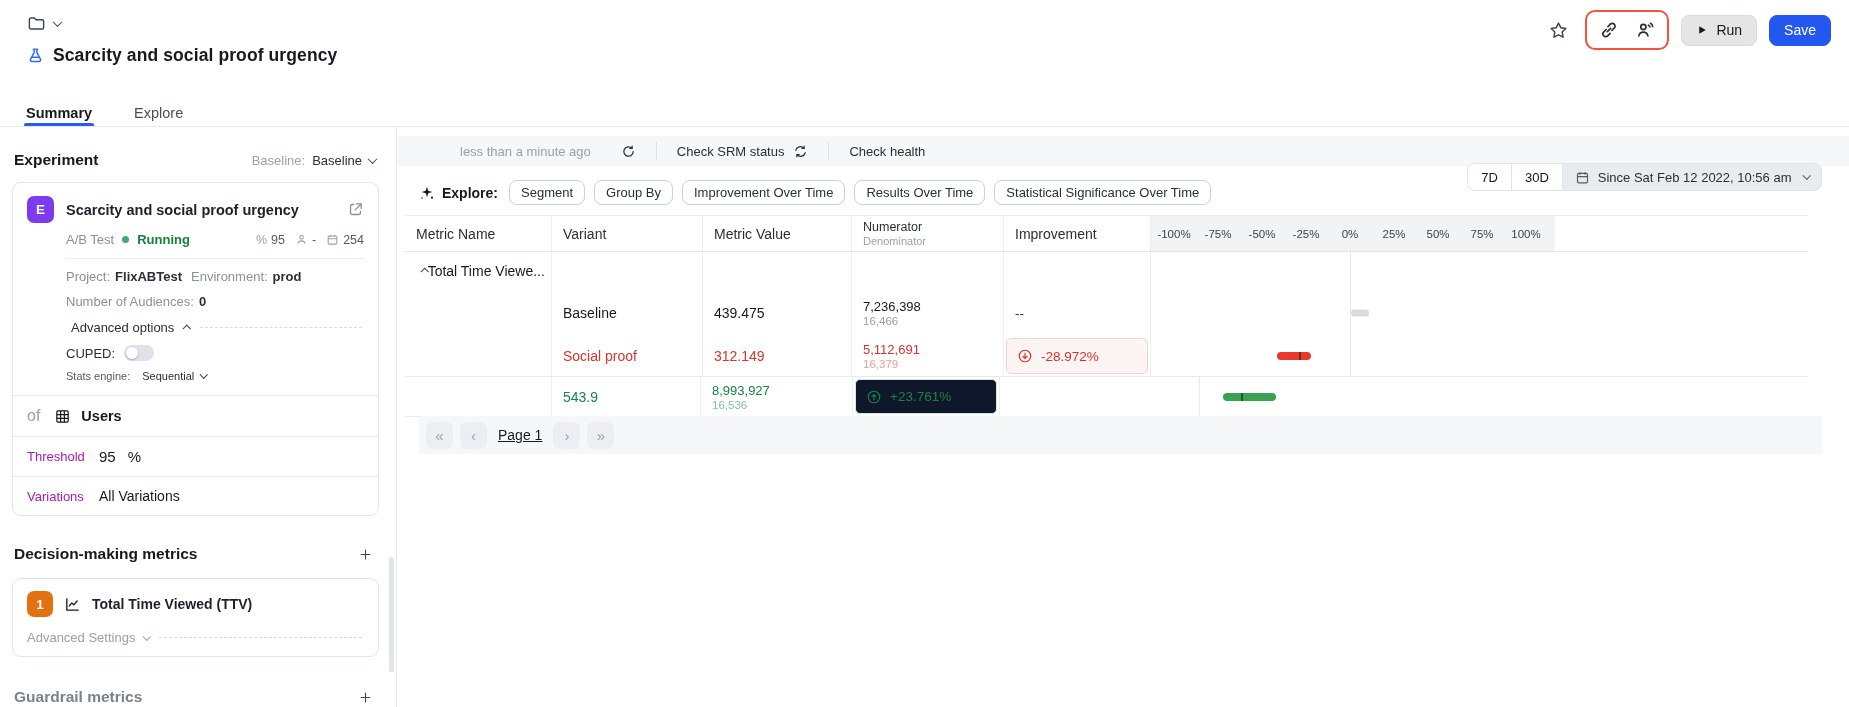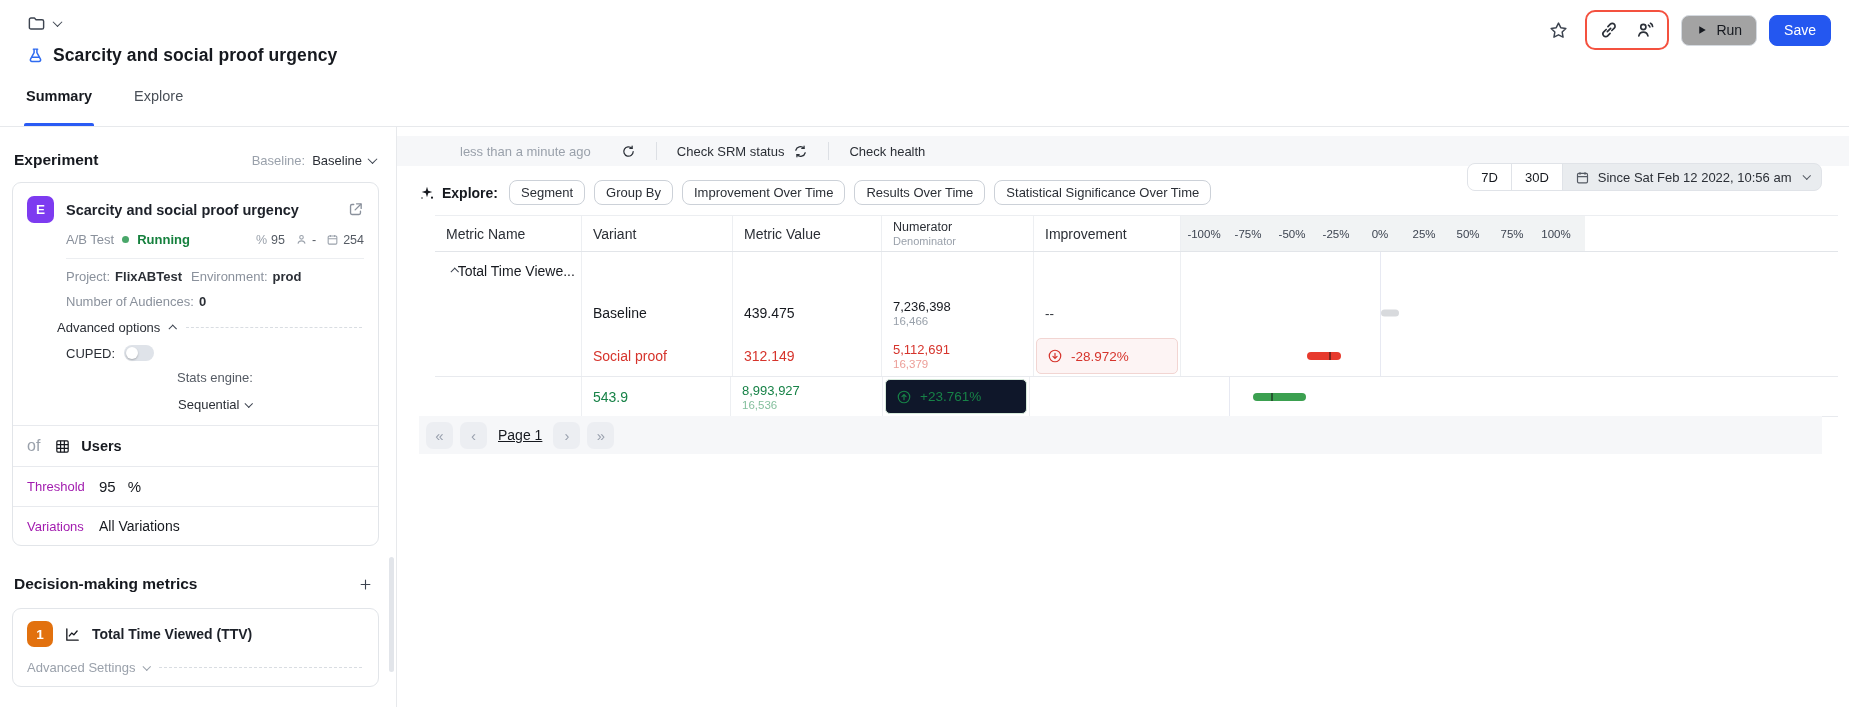"Run" .btn-run { background: #a3a3a3 -> #e5e5e5 }
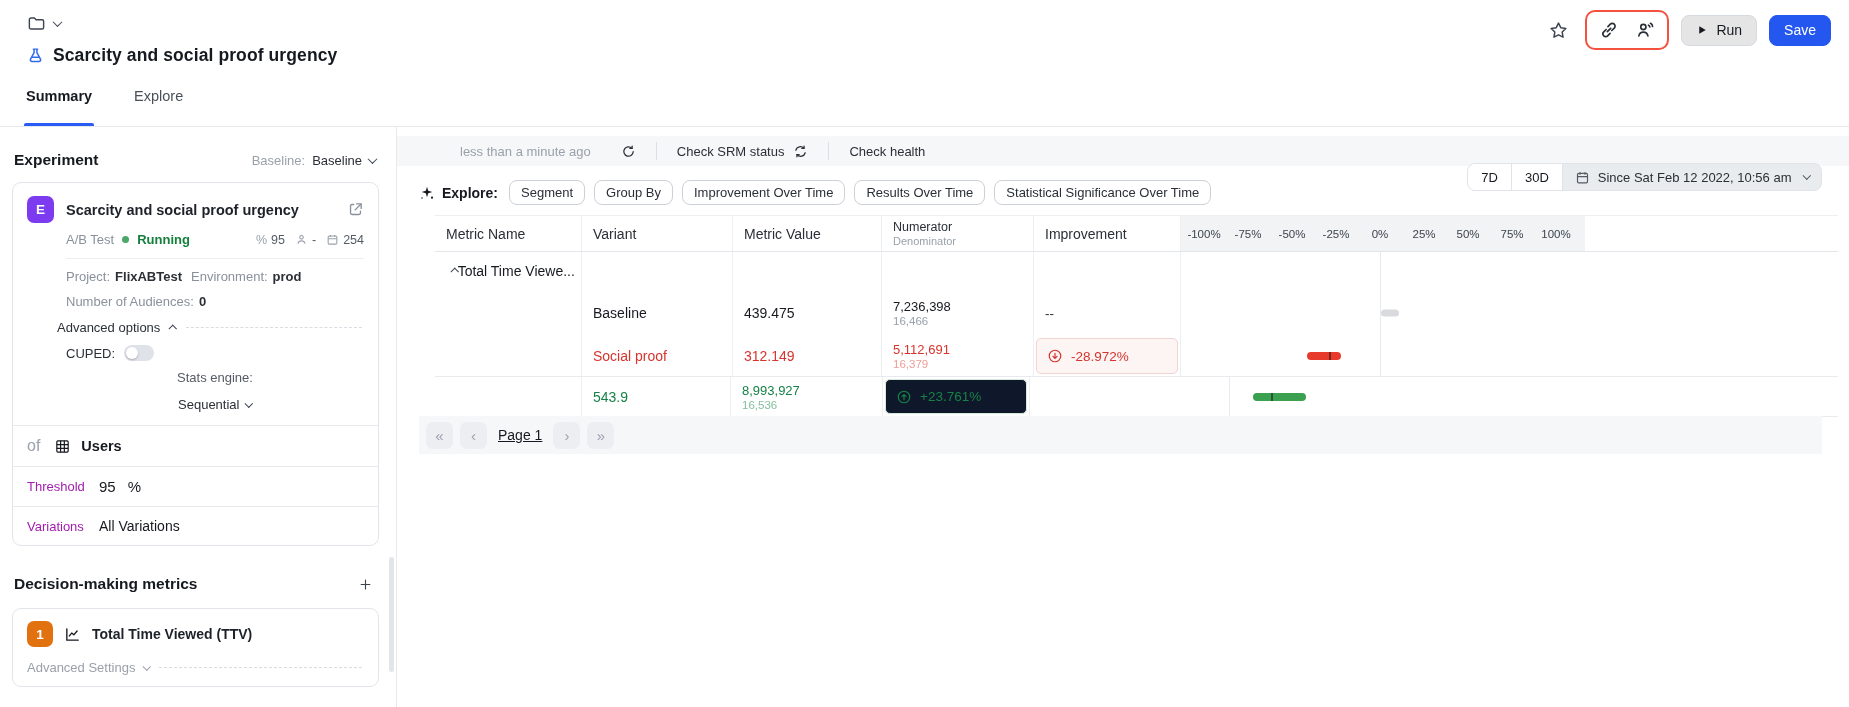"Summary" .tab { padding: 10px 2px 22px -> 10px 2px 5px }
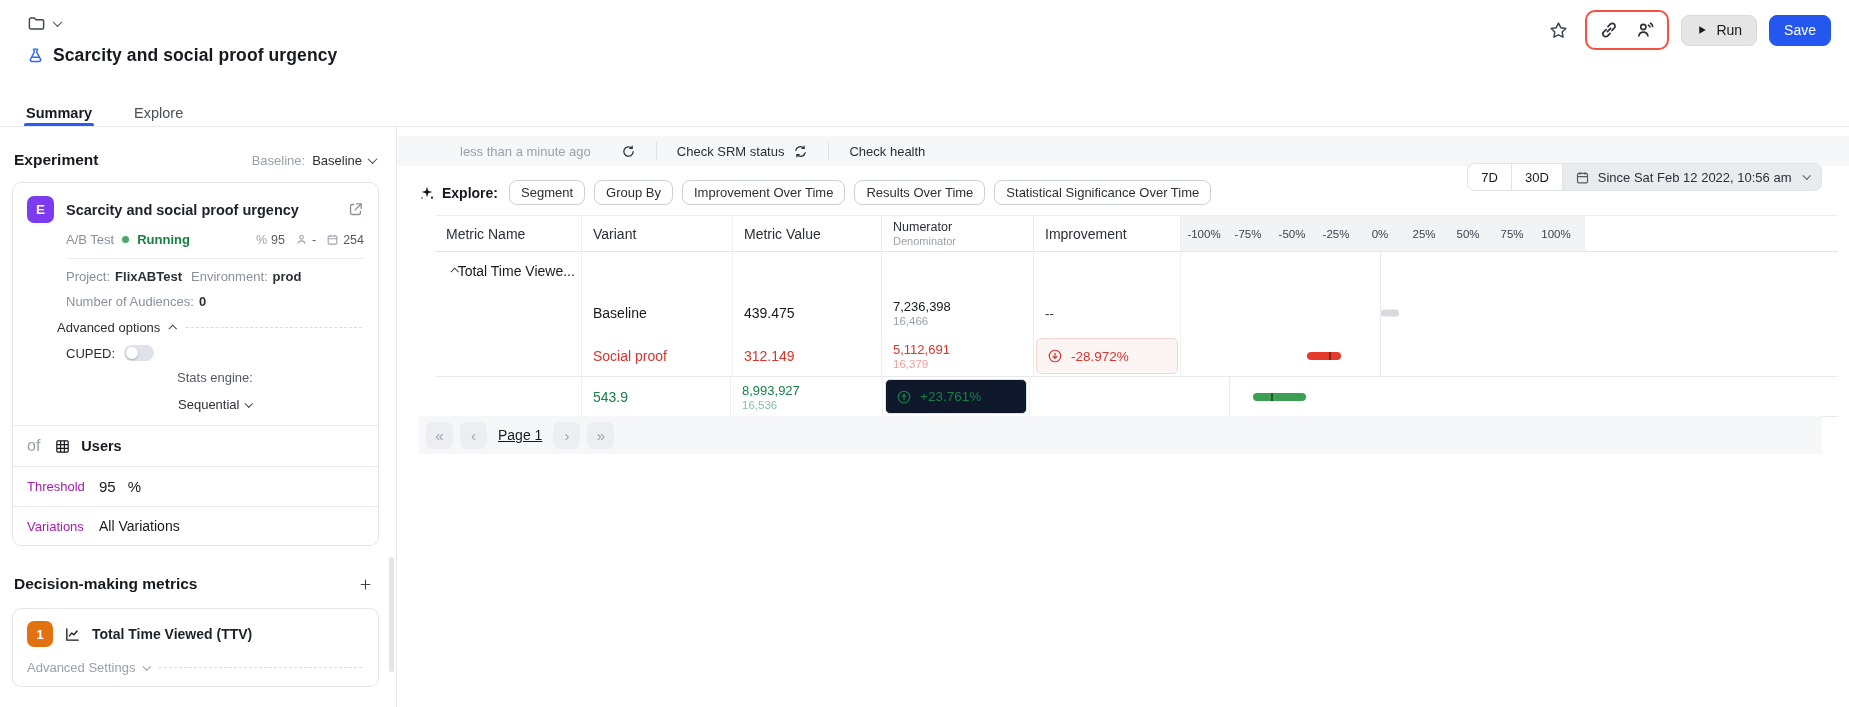"Metric Name" .results-table { left: 38px -> 8px }
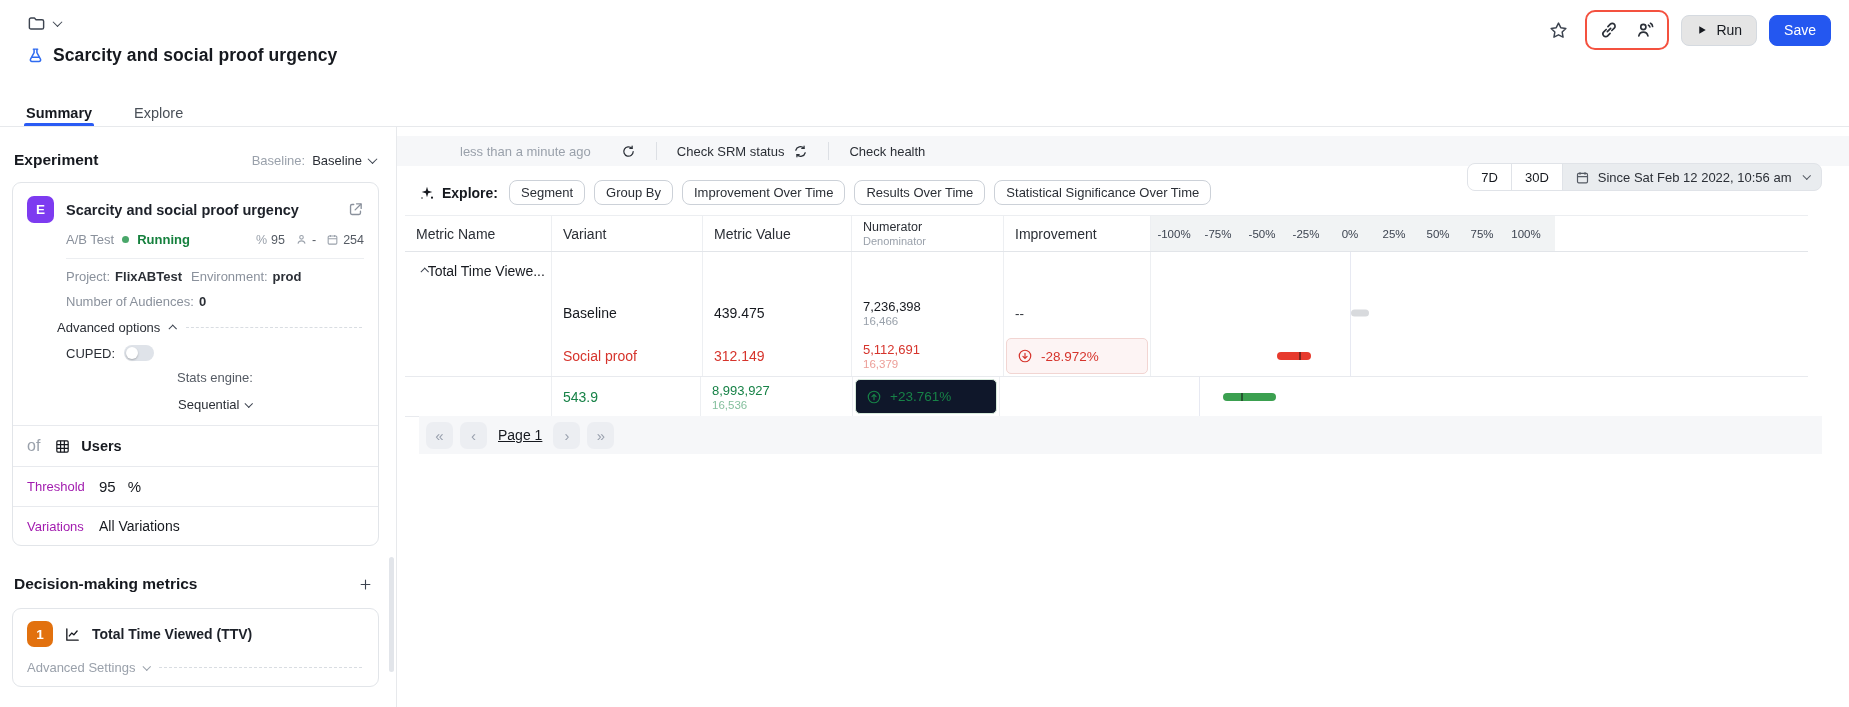"Advanced options" .adv-row { margin: 11px 0 0 30px -> 11px 0 0 44px }
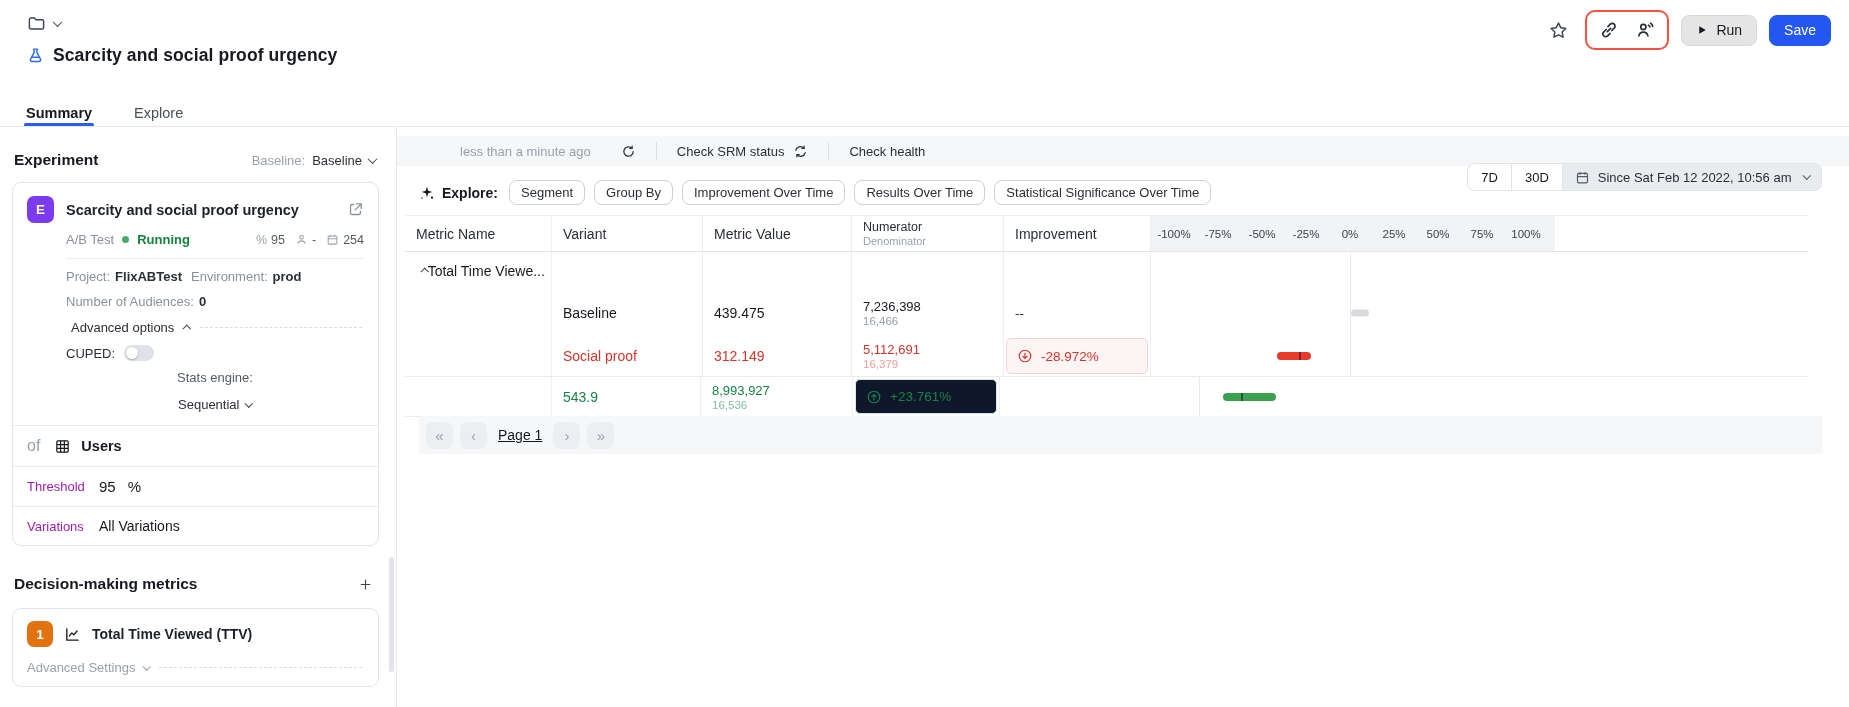"Stats engine:" .stats-row { flex-direction: column -> none; font-size: 13px -> 11px }
